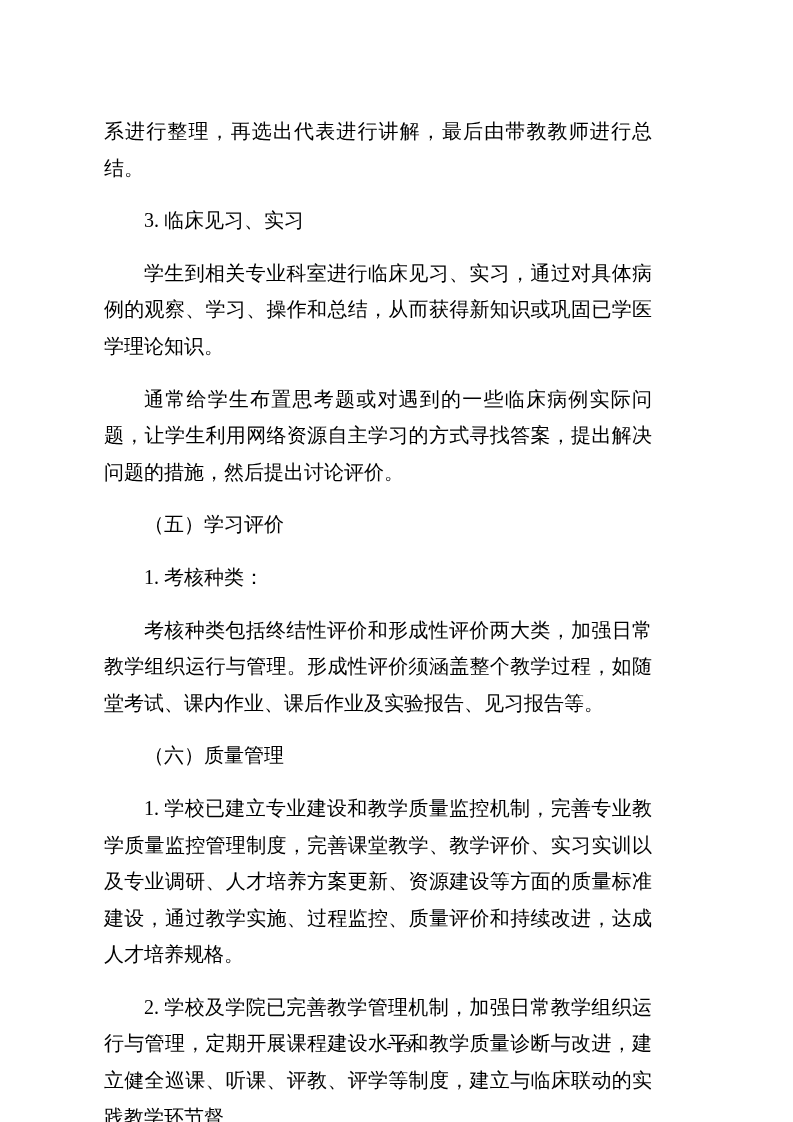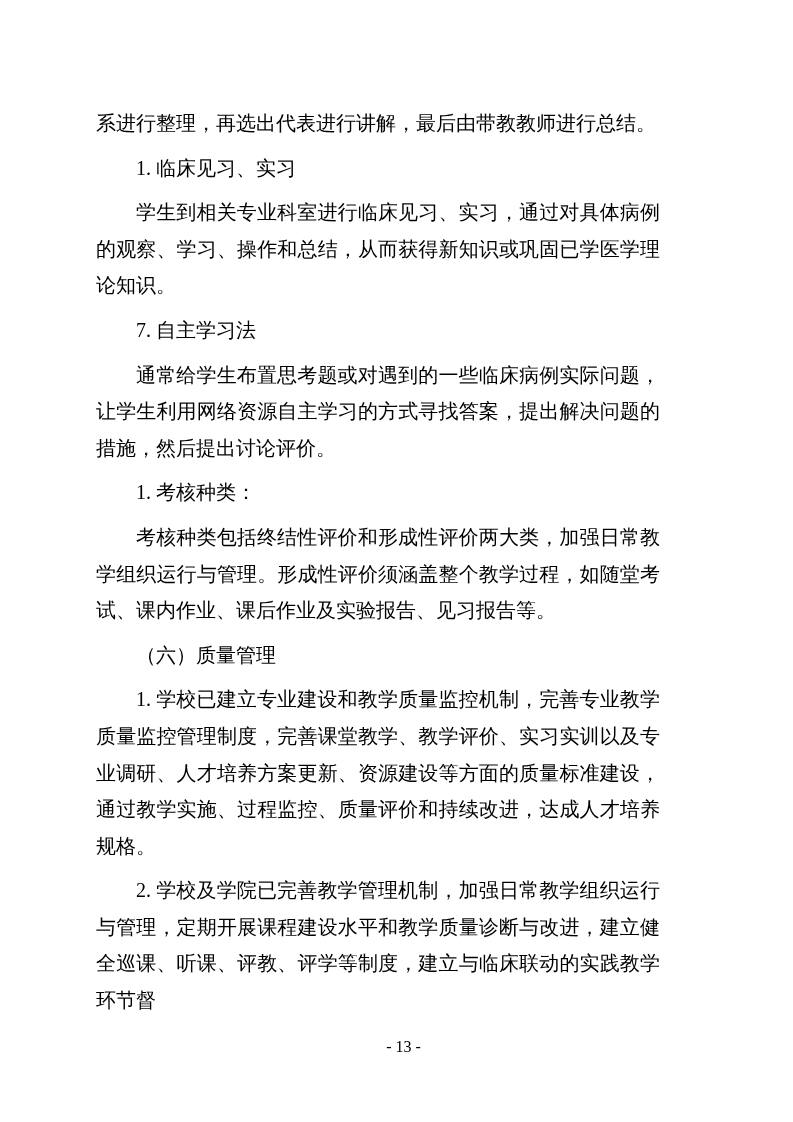"系进行整理，再选出代表进行讲解，最后由带教教师进行总结。" .para { margin: 8px -> 16px }
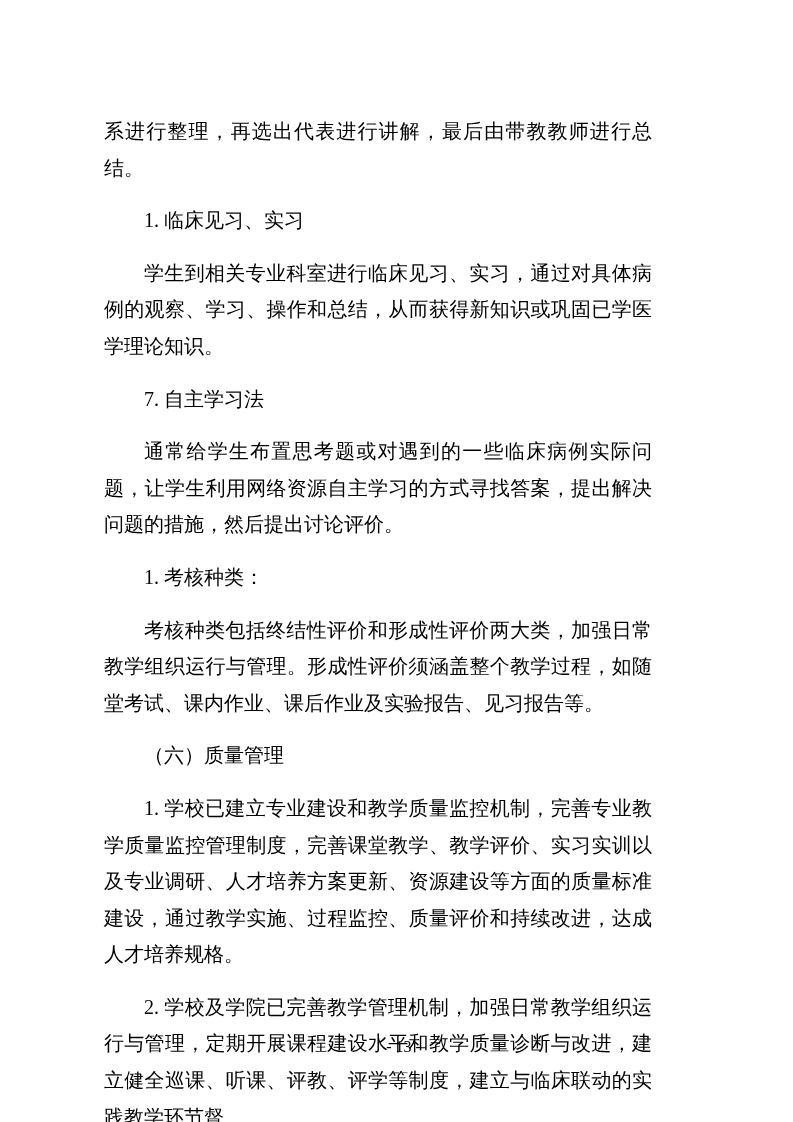"1. 临床见习、实习" p.para { text: 1 -> 3 }
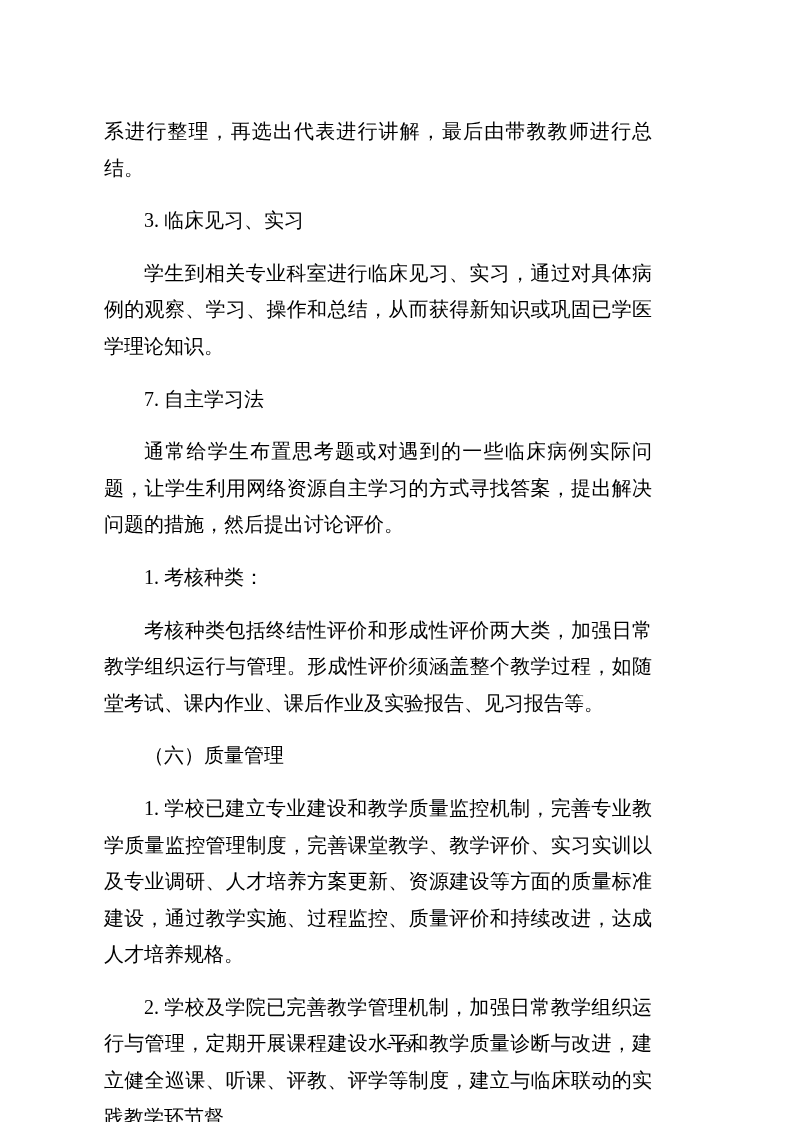"7. 自主学习法" p.para { html: <p>7. 自主学习法</p> -> none }
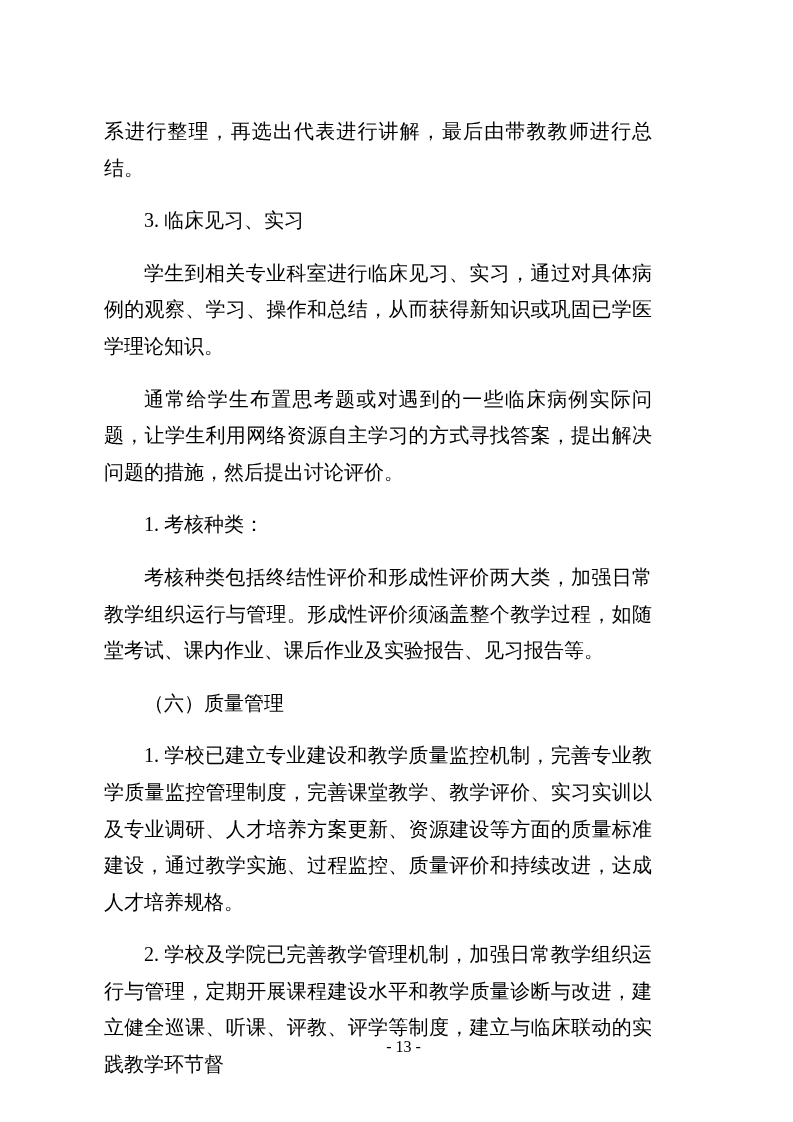"（五）学习评价" p.para { html: none -> <p>（五）学习评价</p> }
